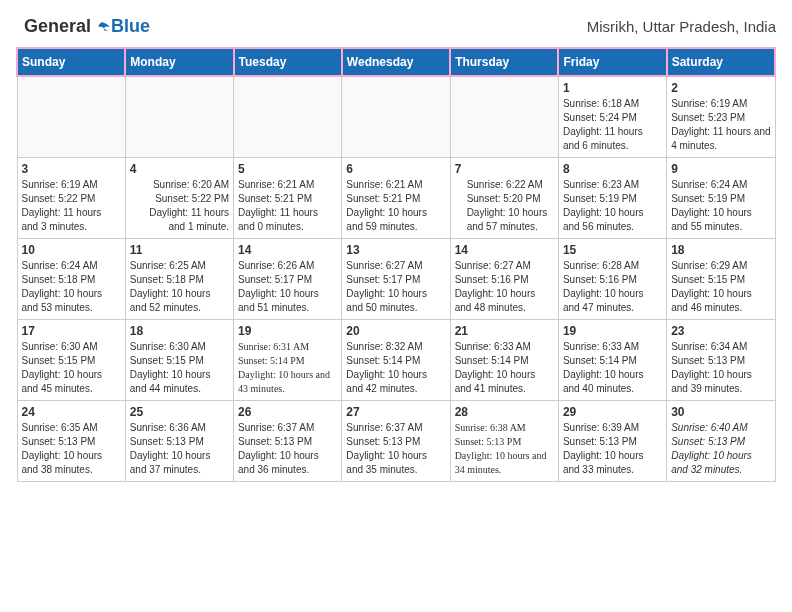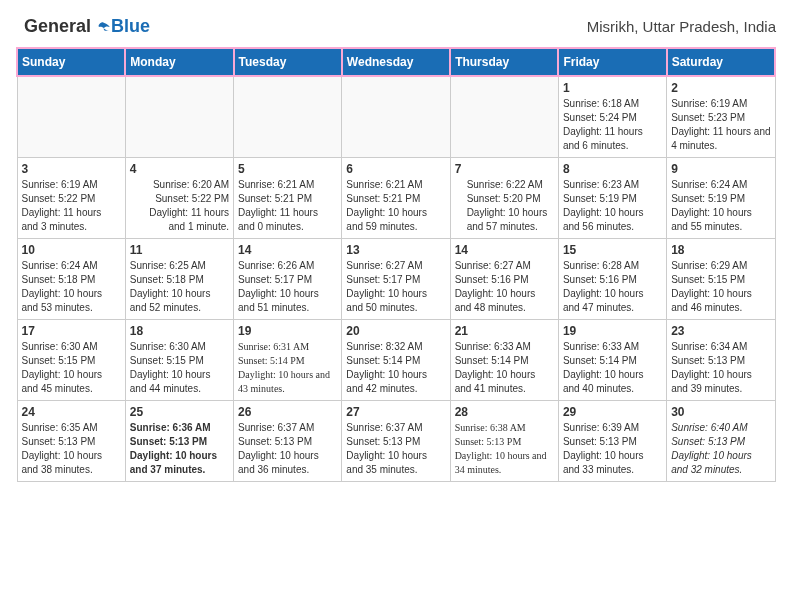"Sunrise: 6:36 AM" div.day-info { font-weight: bold -> none }
